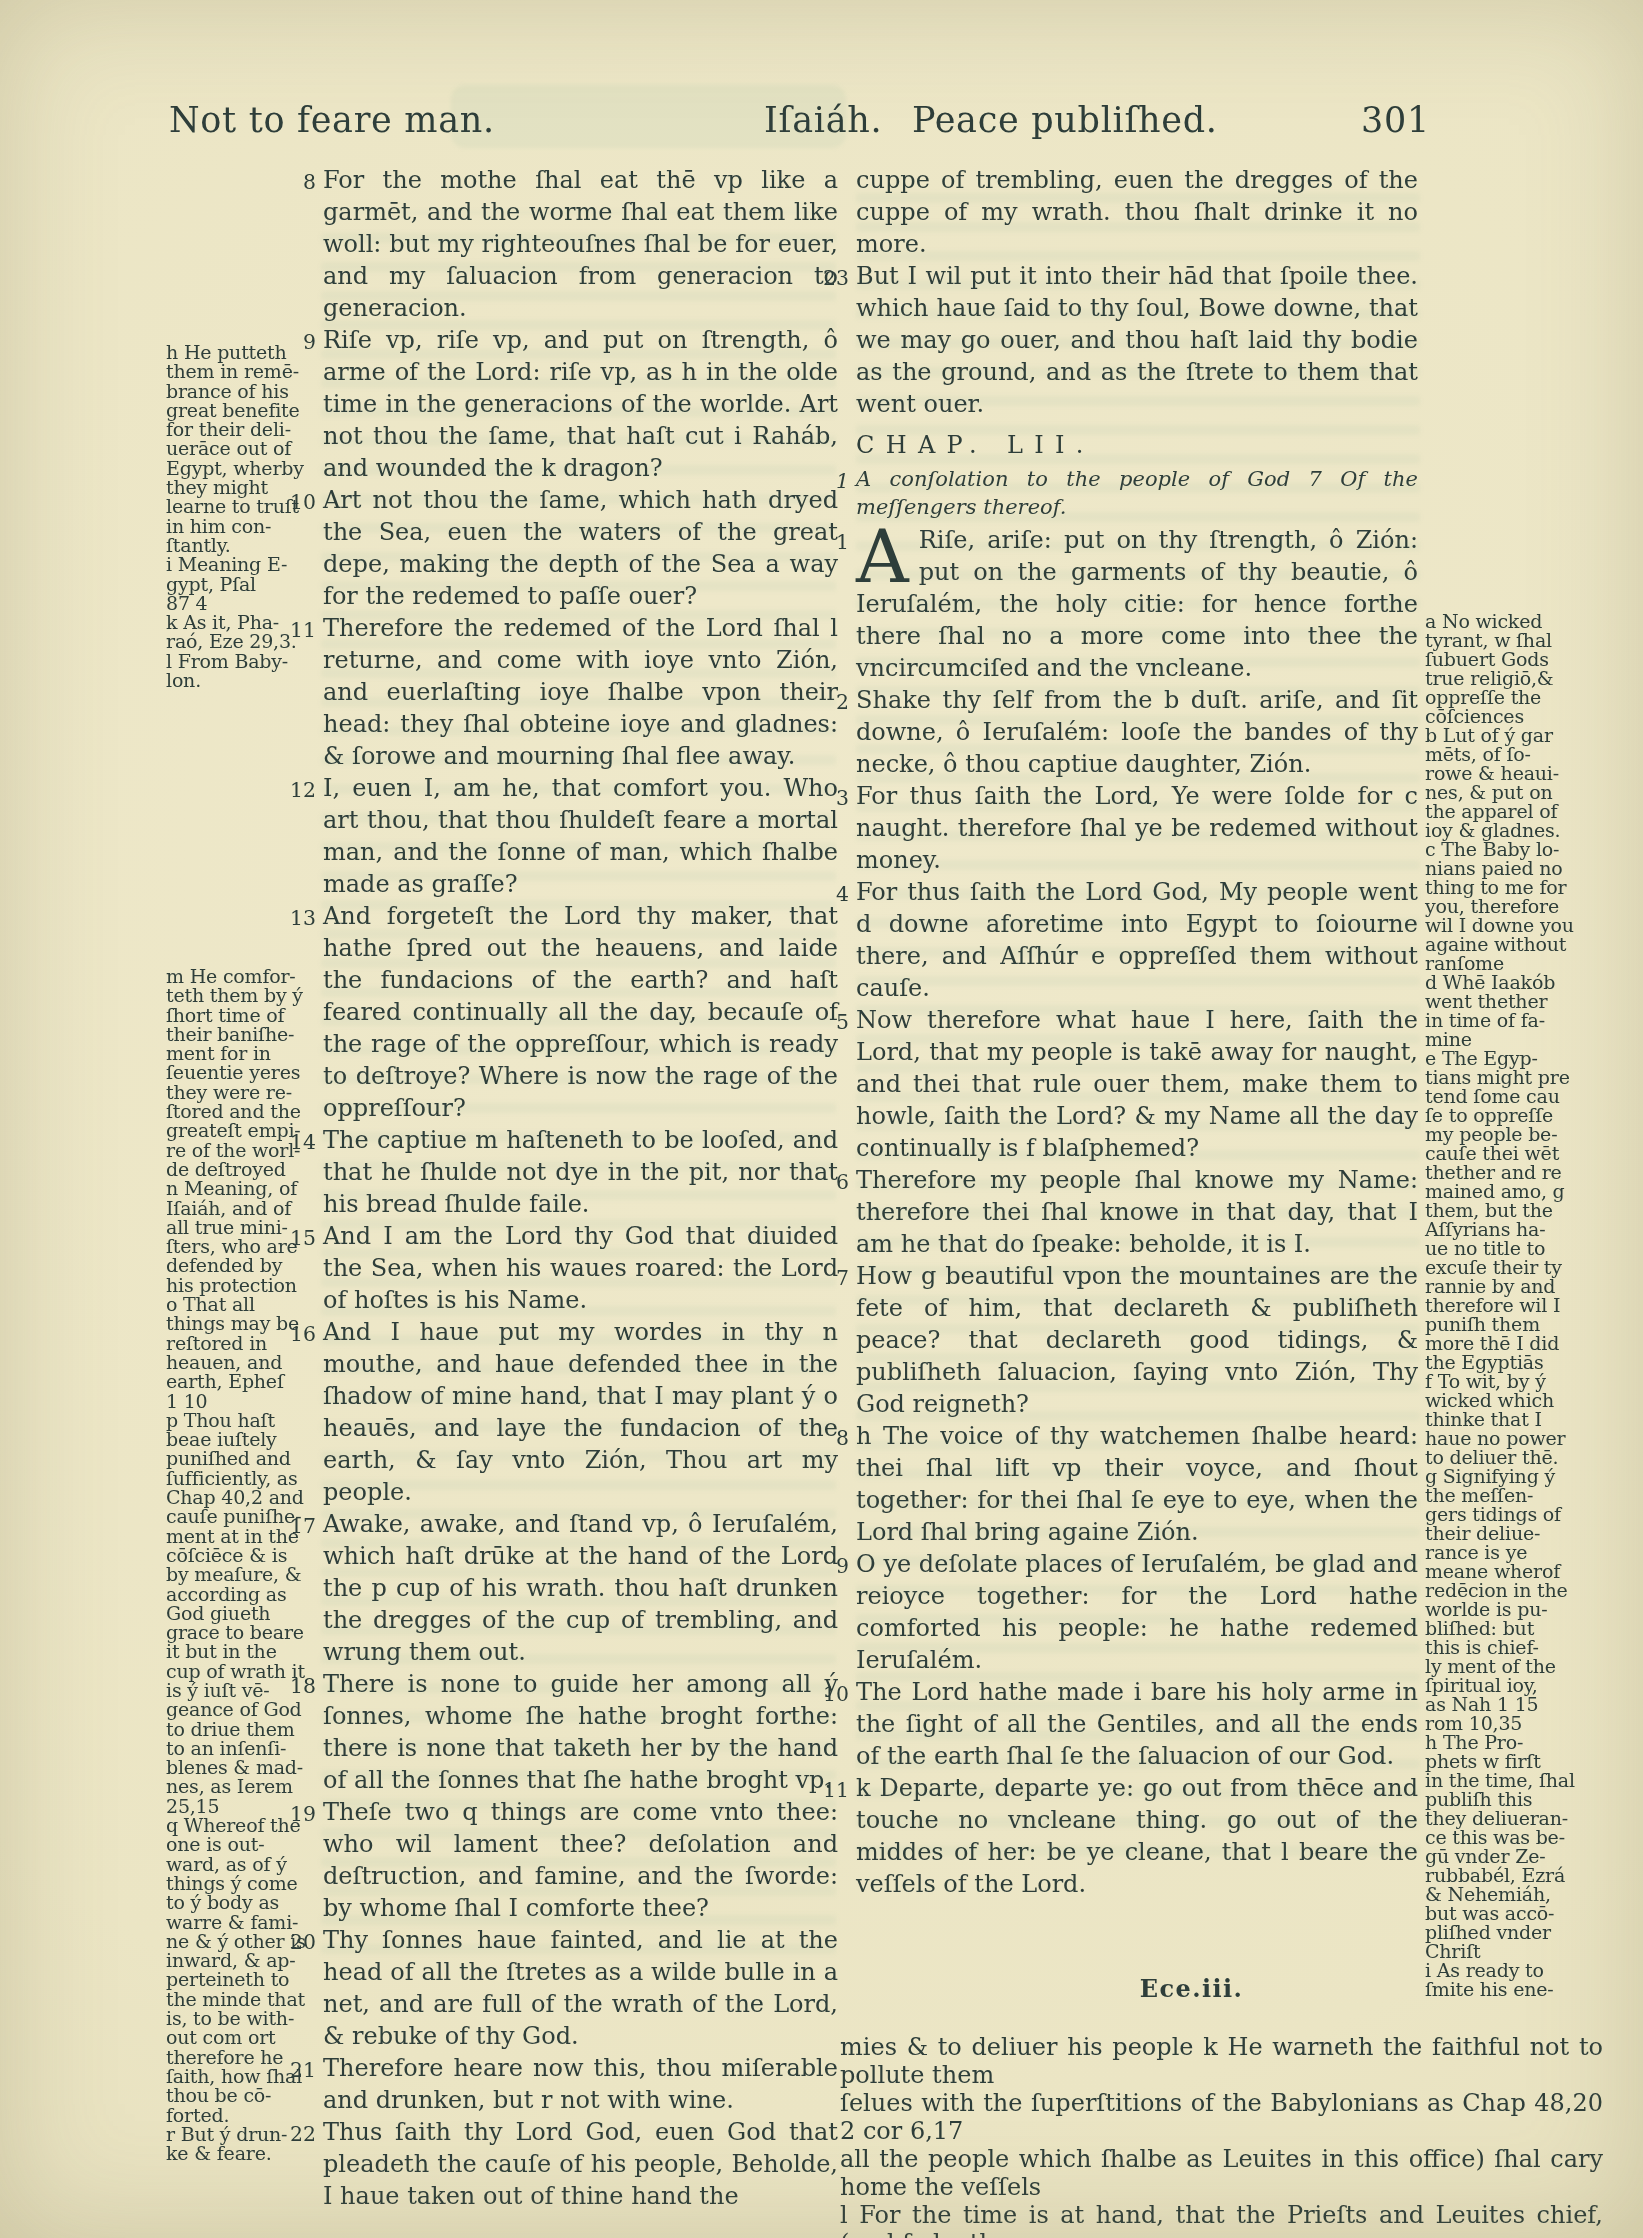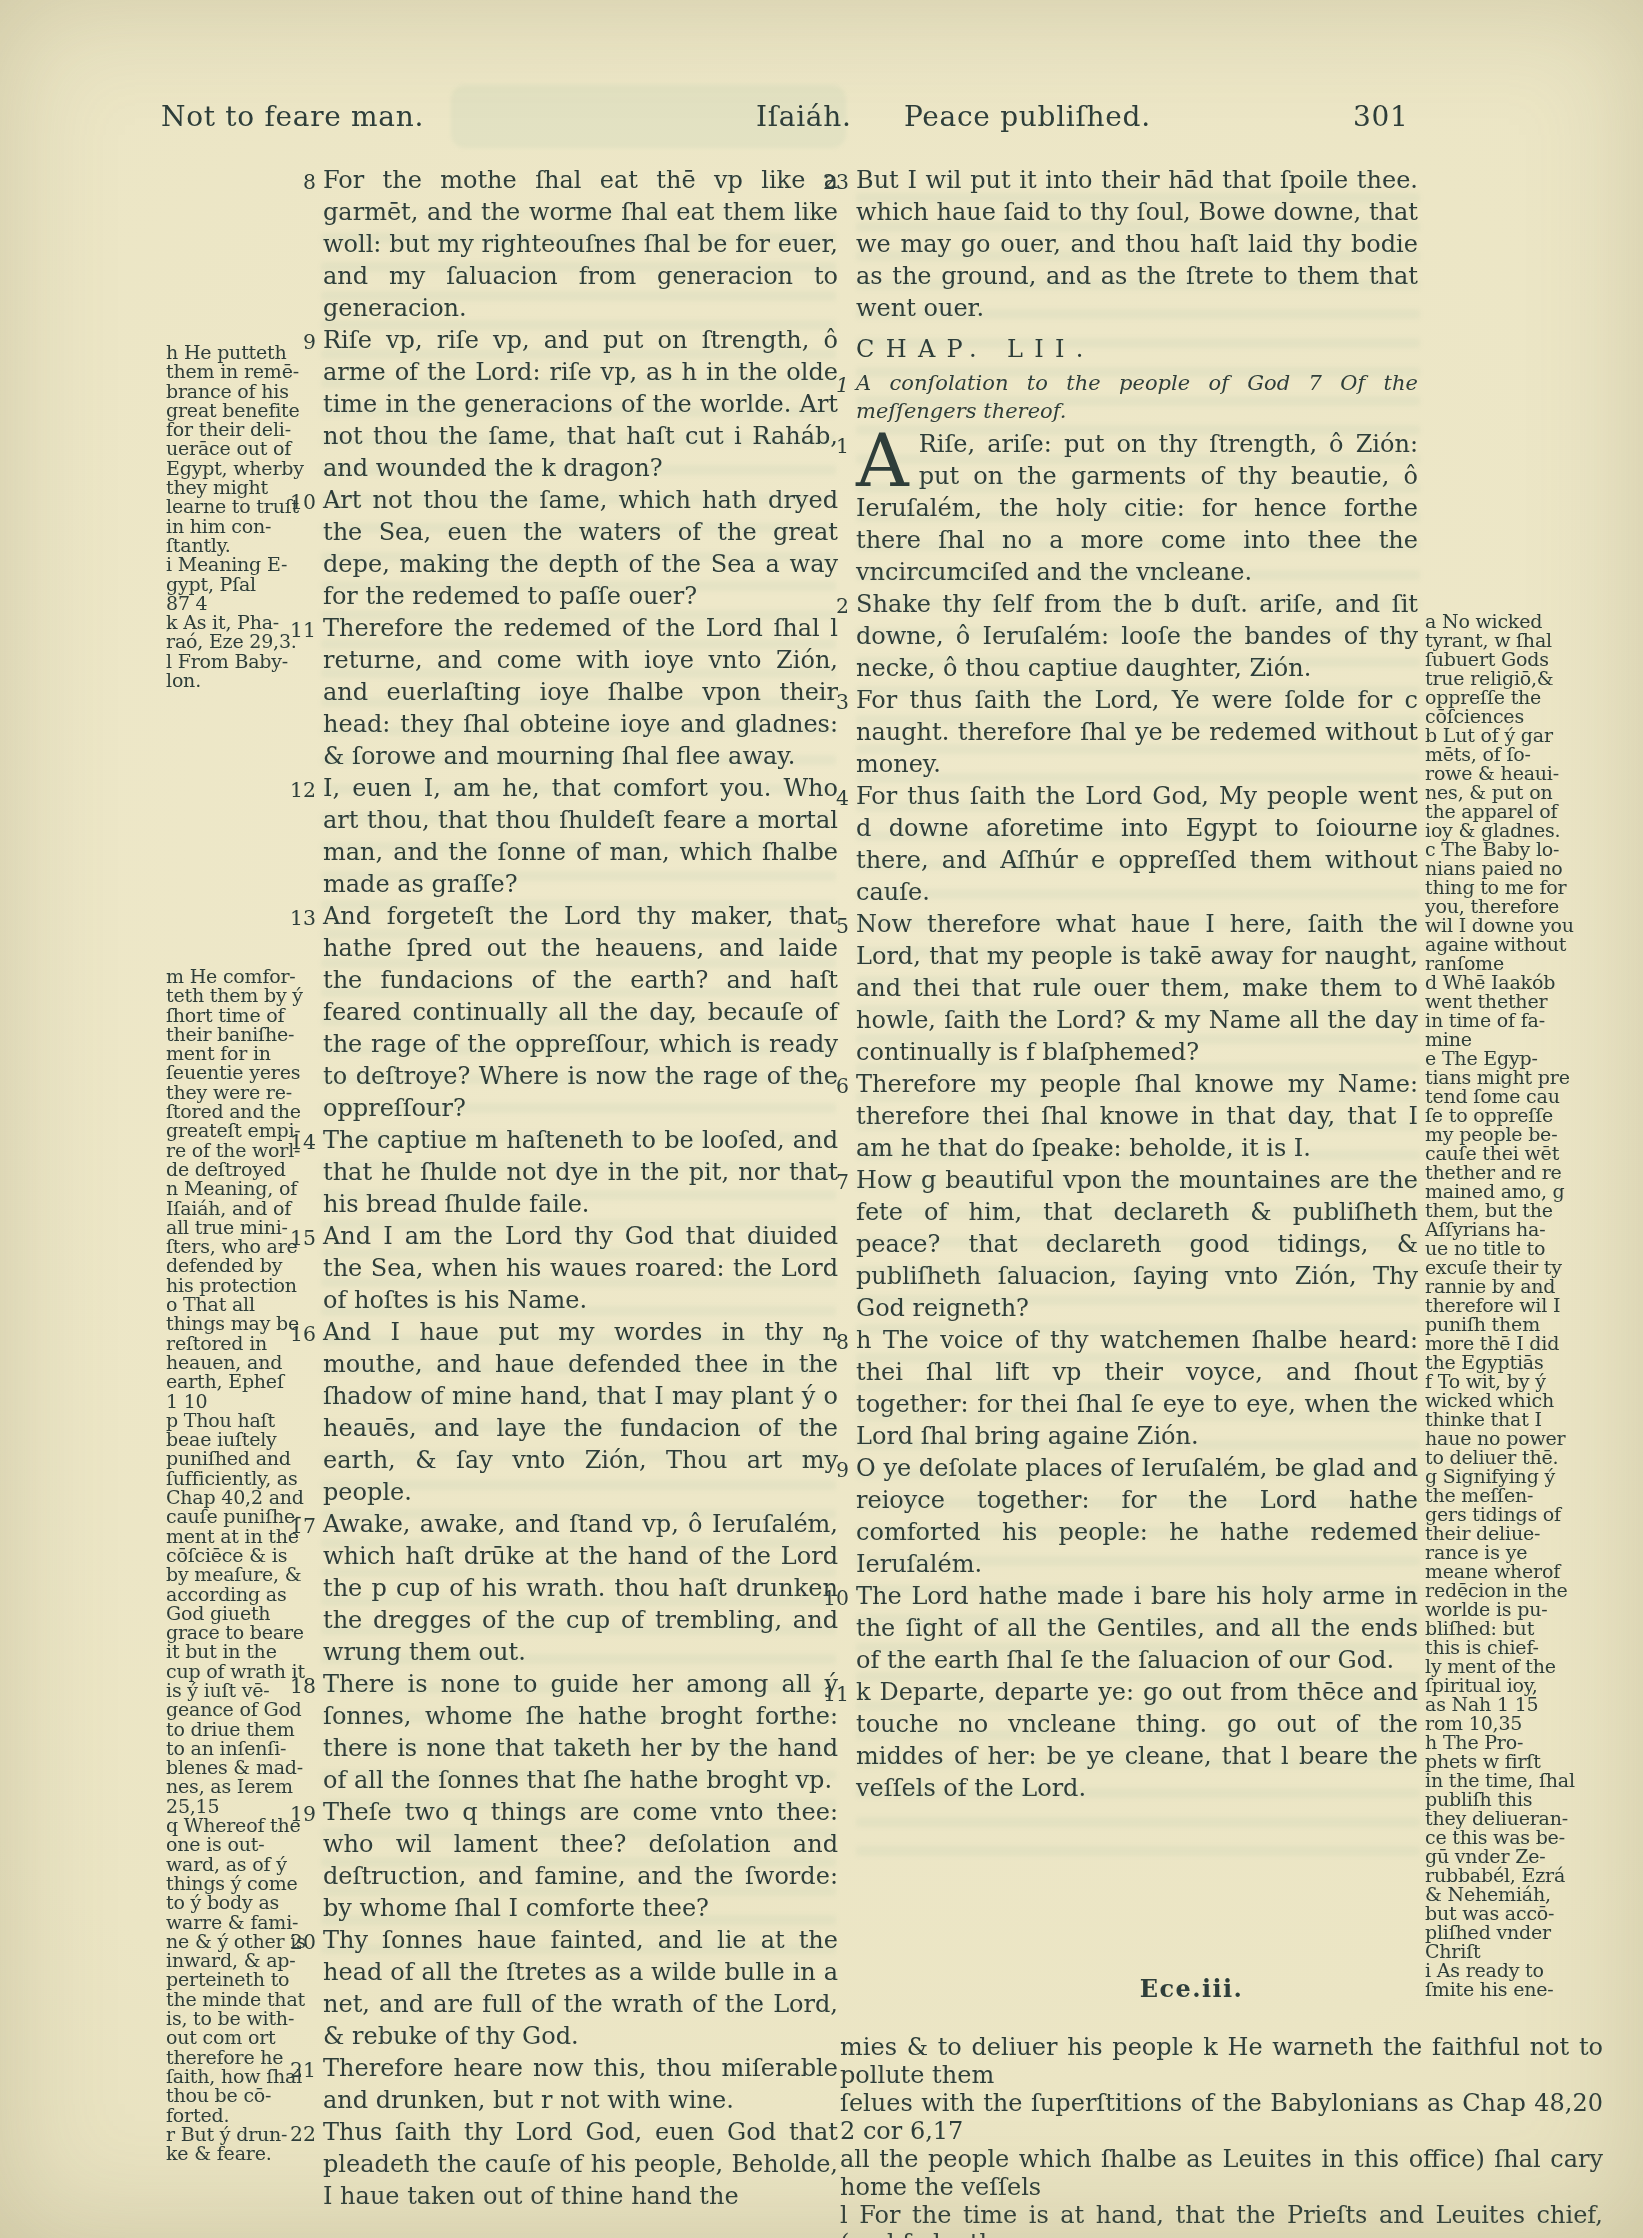"Not to feare man." .hdr { font-size: 28px -> 35px; margin-left: none -> 8px }
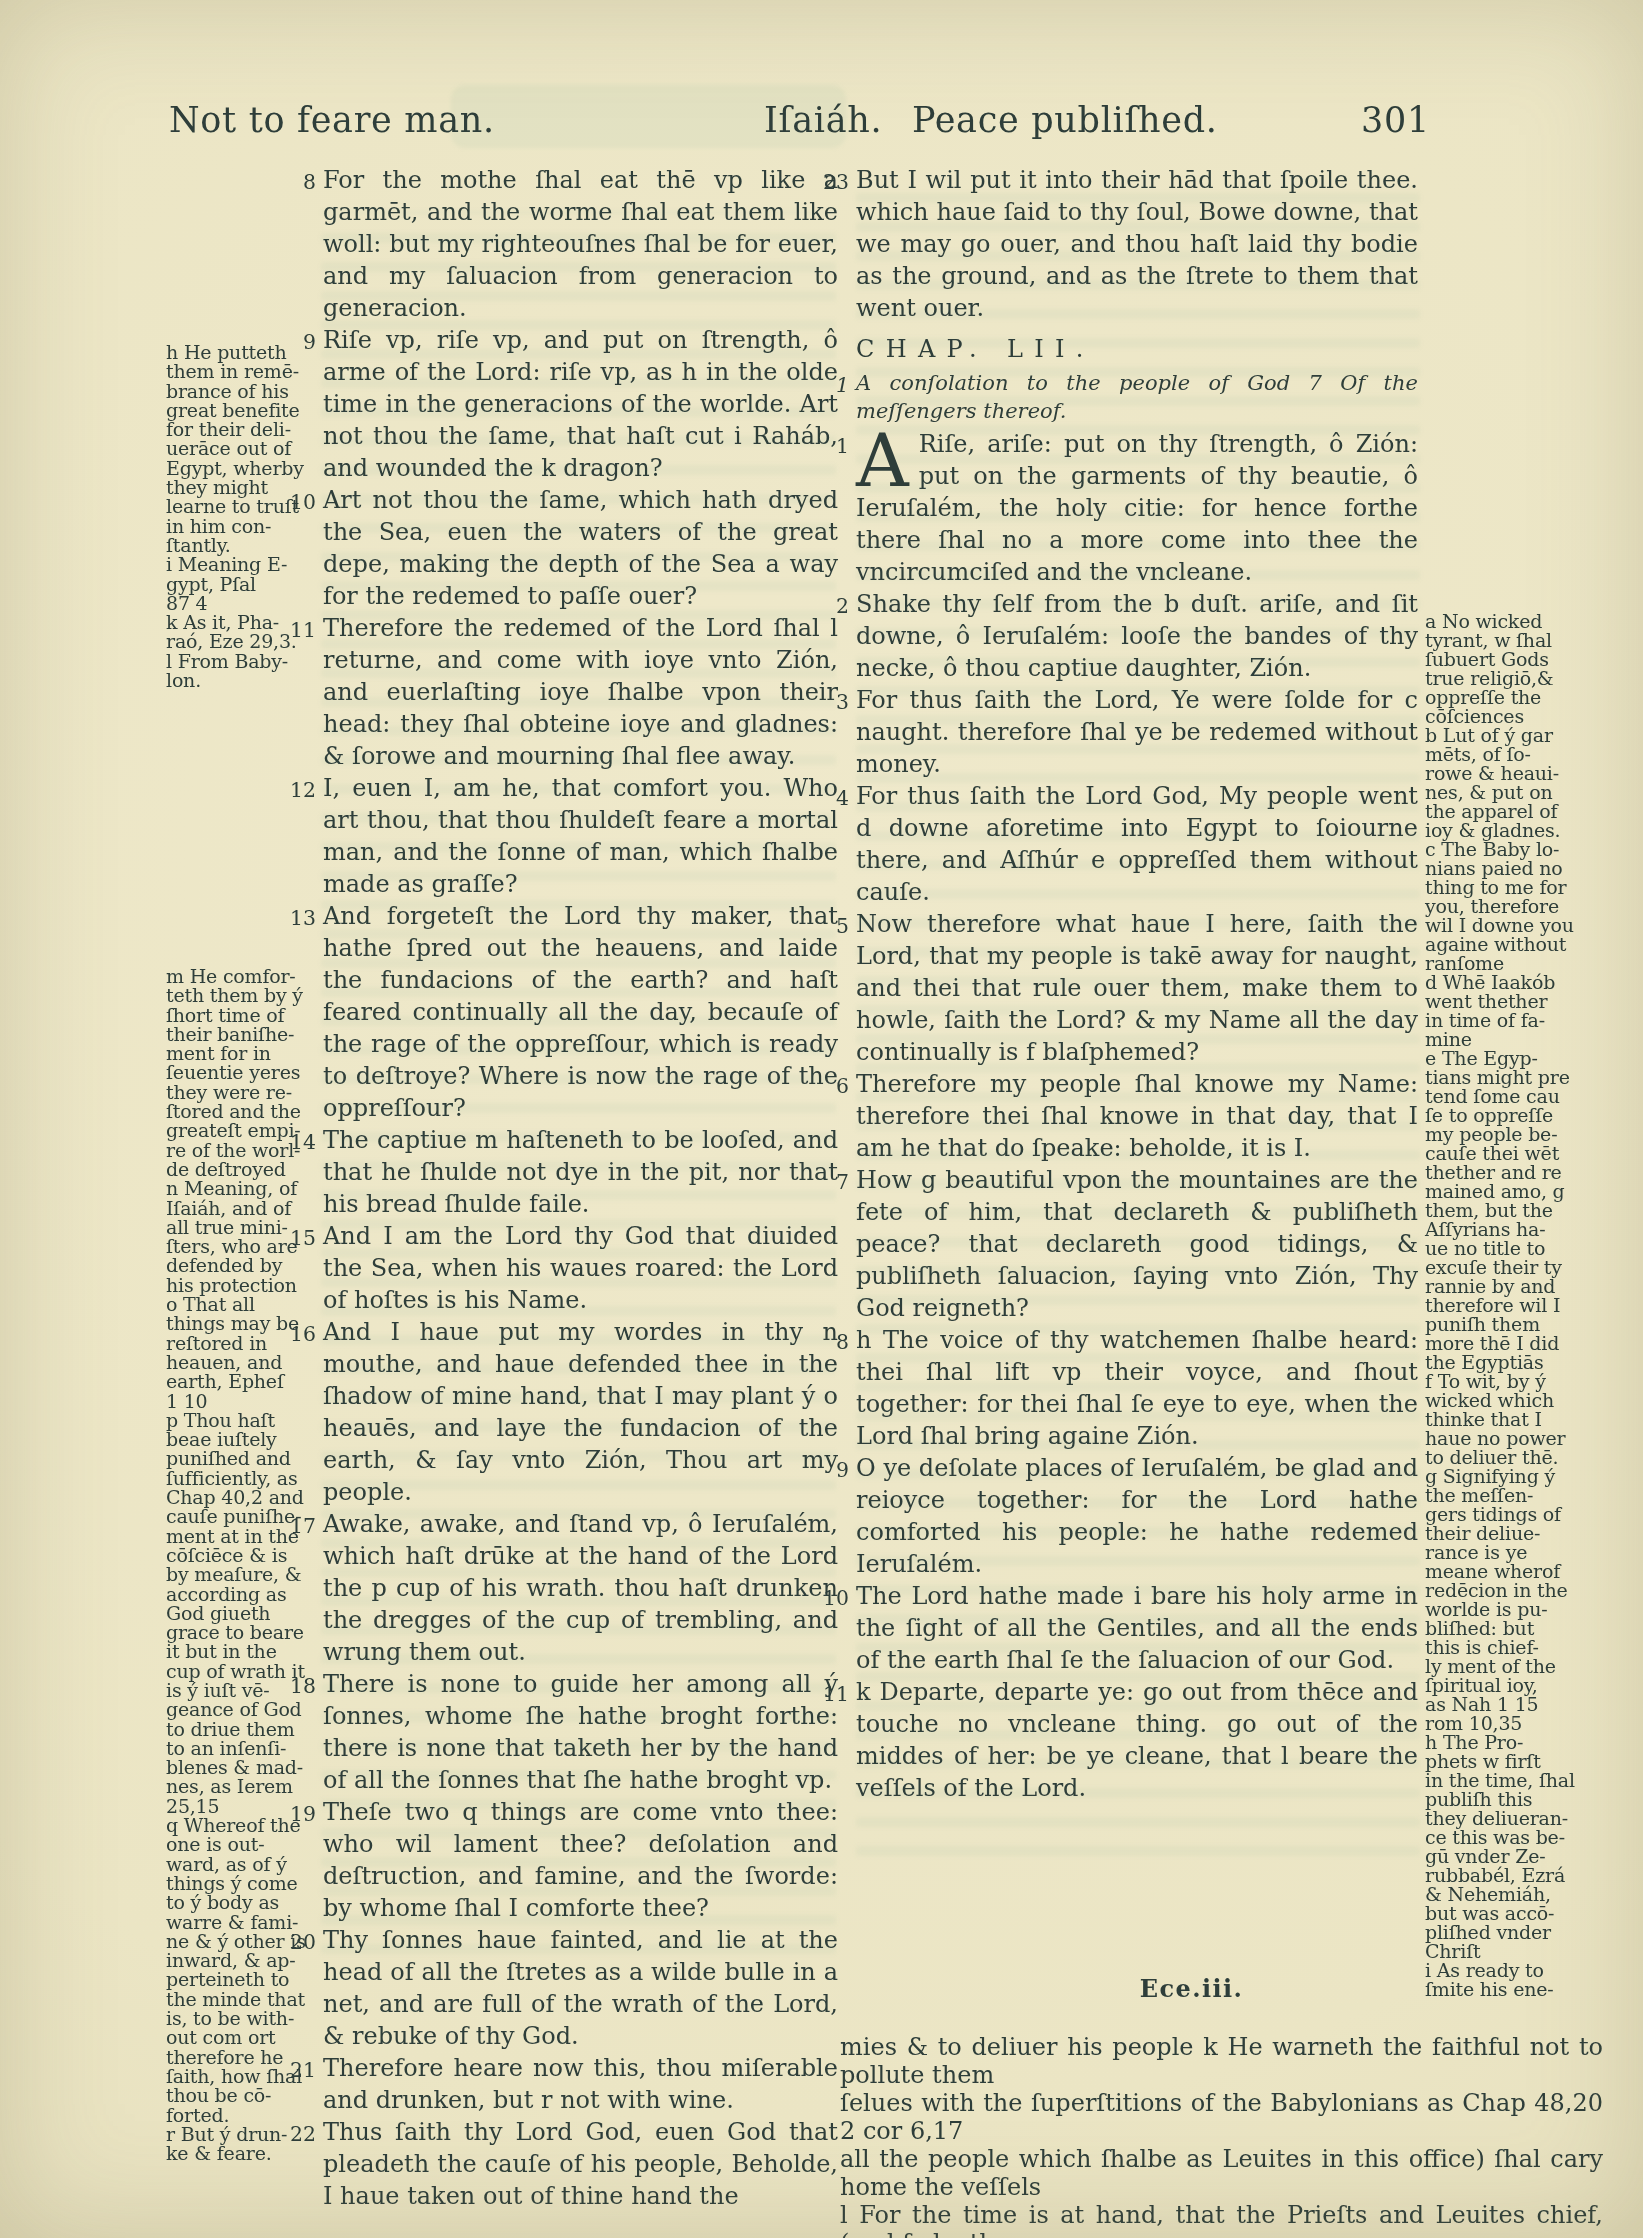"cuppe of trembling, euen the" div.verse { html: none -> <div> <span>cuppe of trembling, euen the dregges of the cuppe of my wrath. thou ſhalt drinke it no more.</span> </div> }
